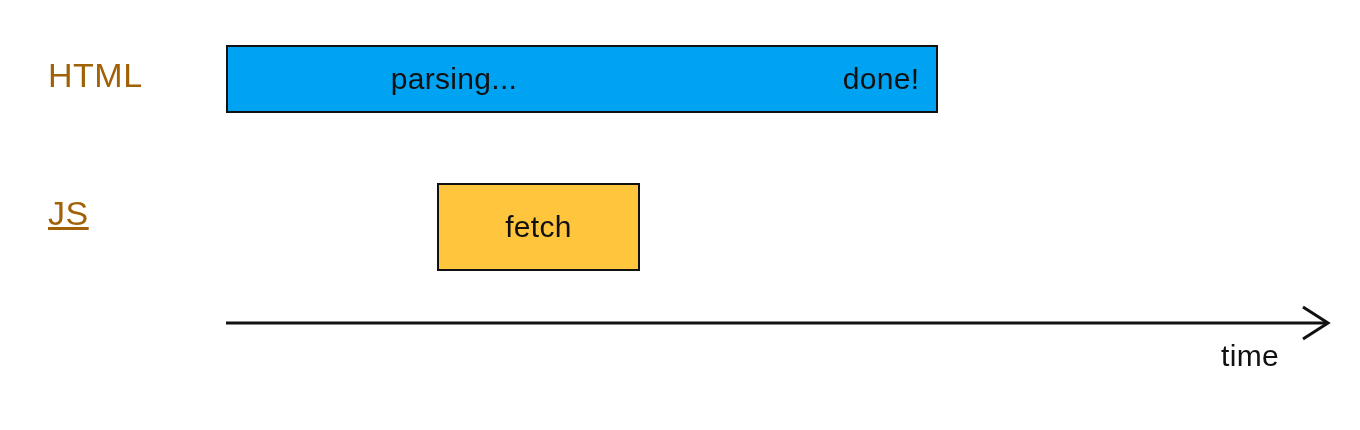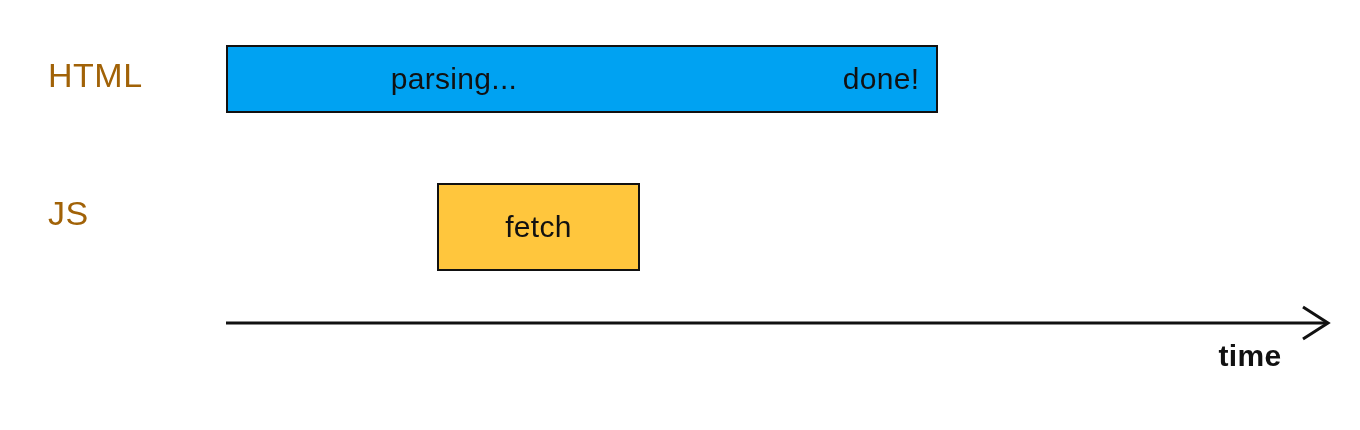"JS" .row-label.js { text-decoration: none -> underline }
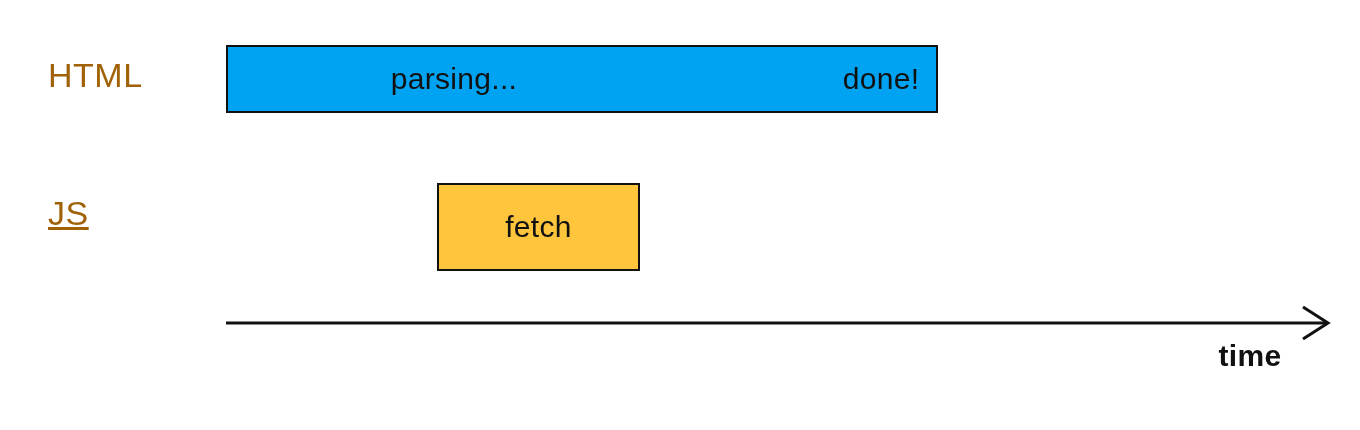"time" .time-label { font-weight: 700 -> 400 }
